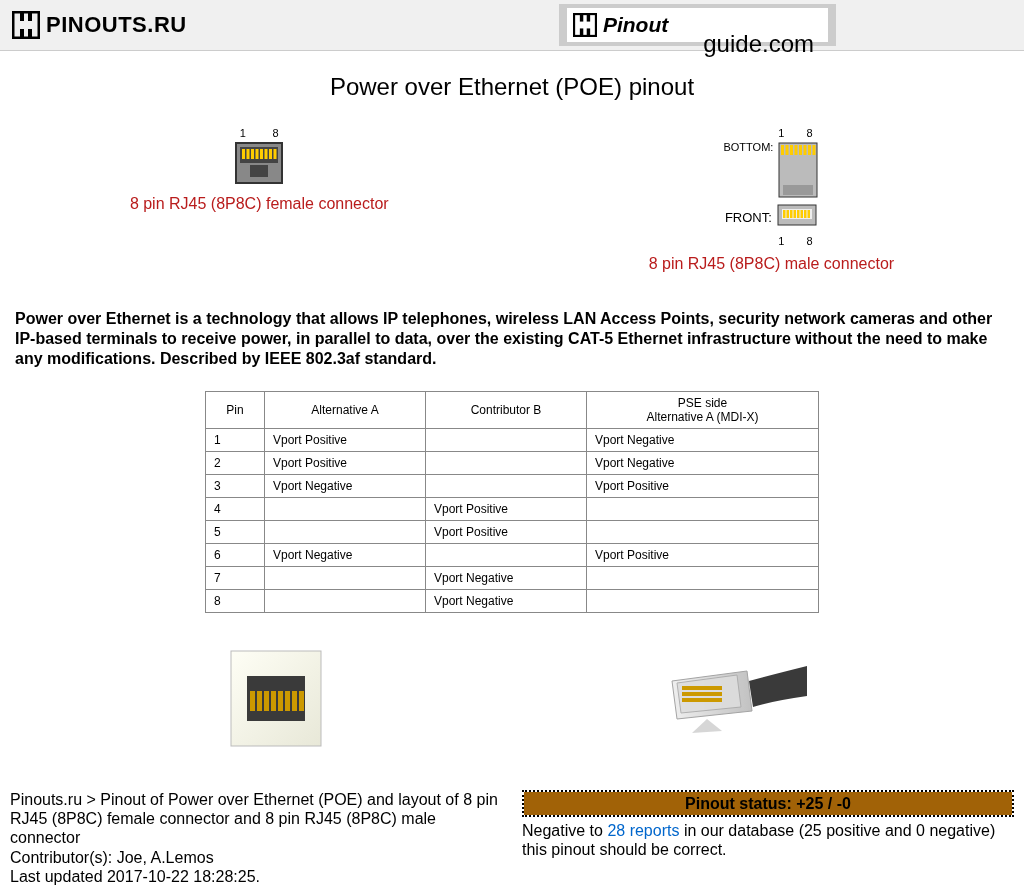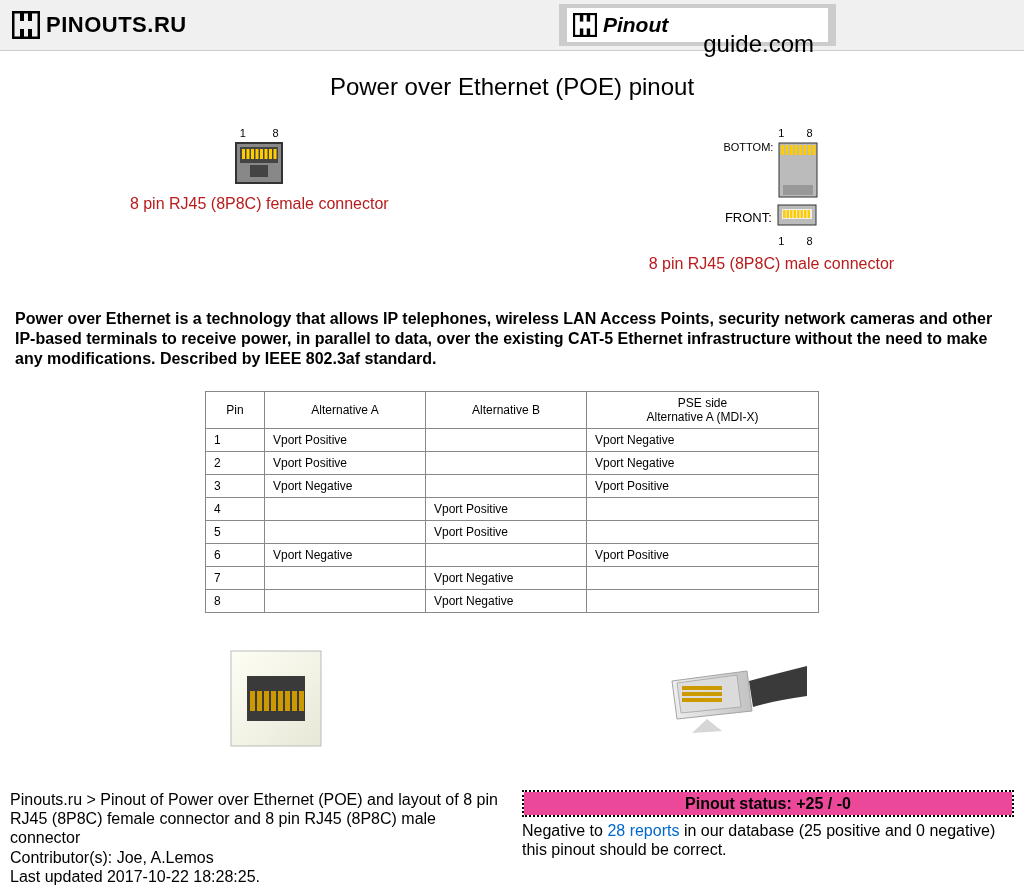"Alternative B" th { text: Alternative -> Contributor }
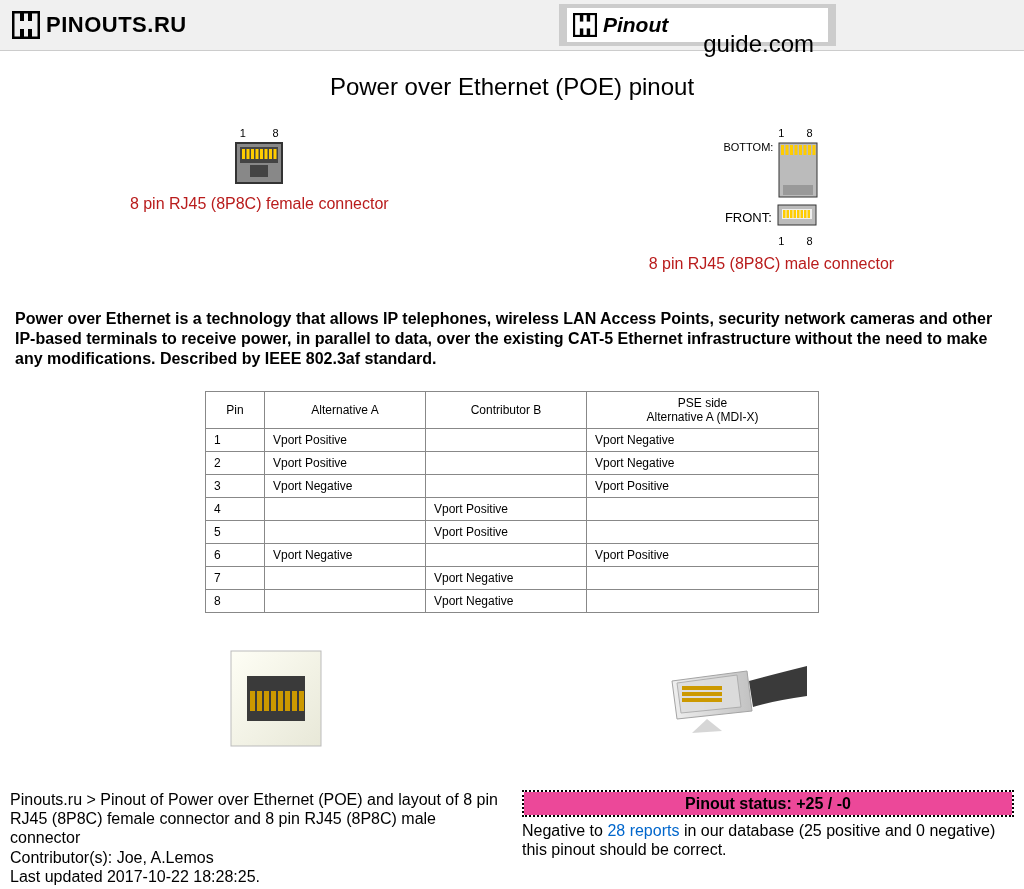"Pinout status: +25 / -0" .statusbar { background: #ec4899 -> #a16207 }
